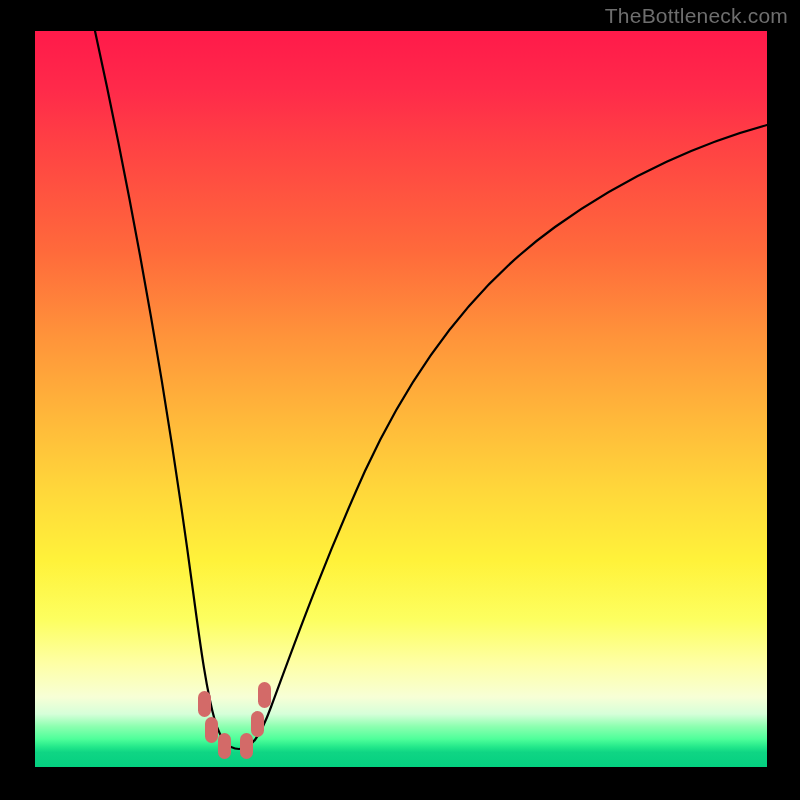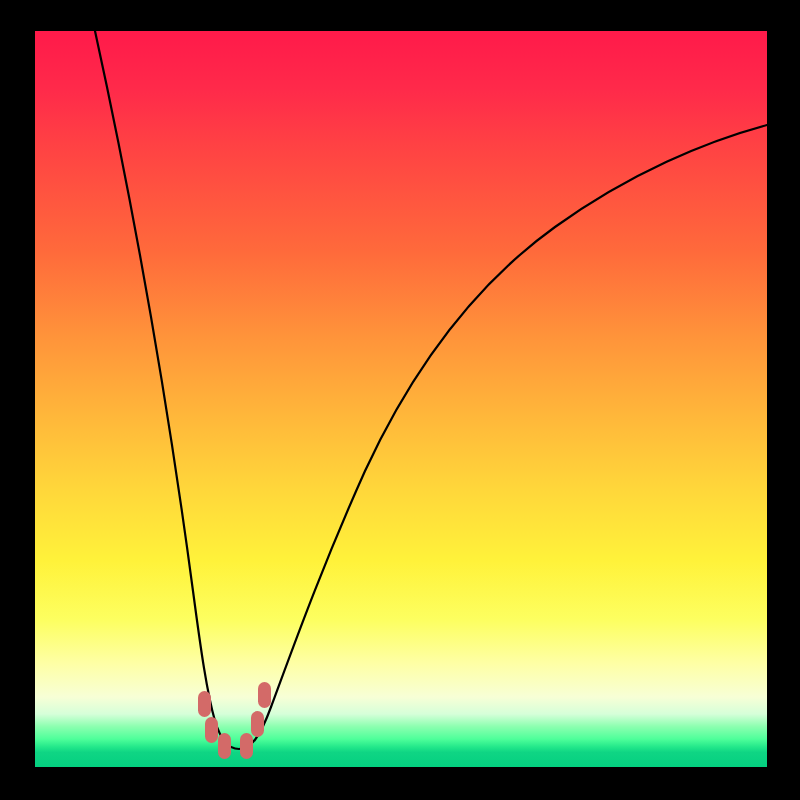"TheBottleneck.com" div.watermark { html: none -> <div>TheBottleneck.com</div> }
